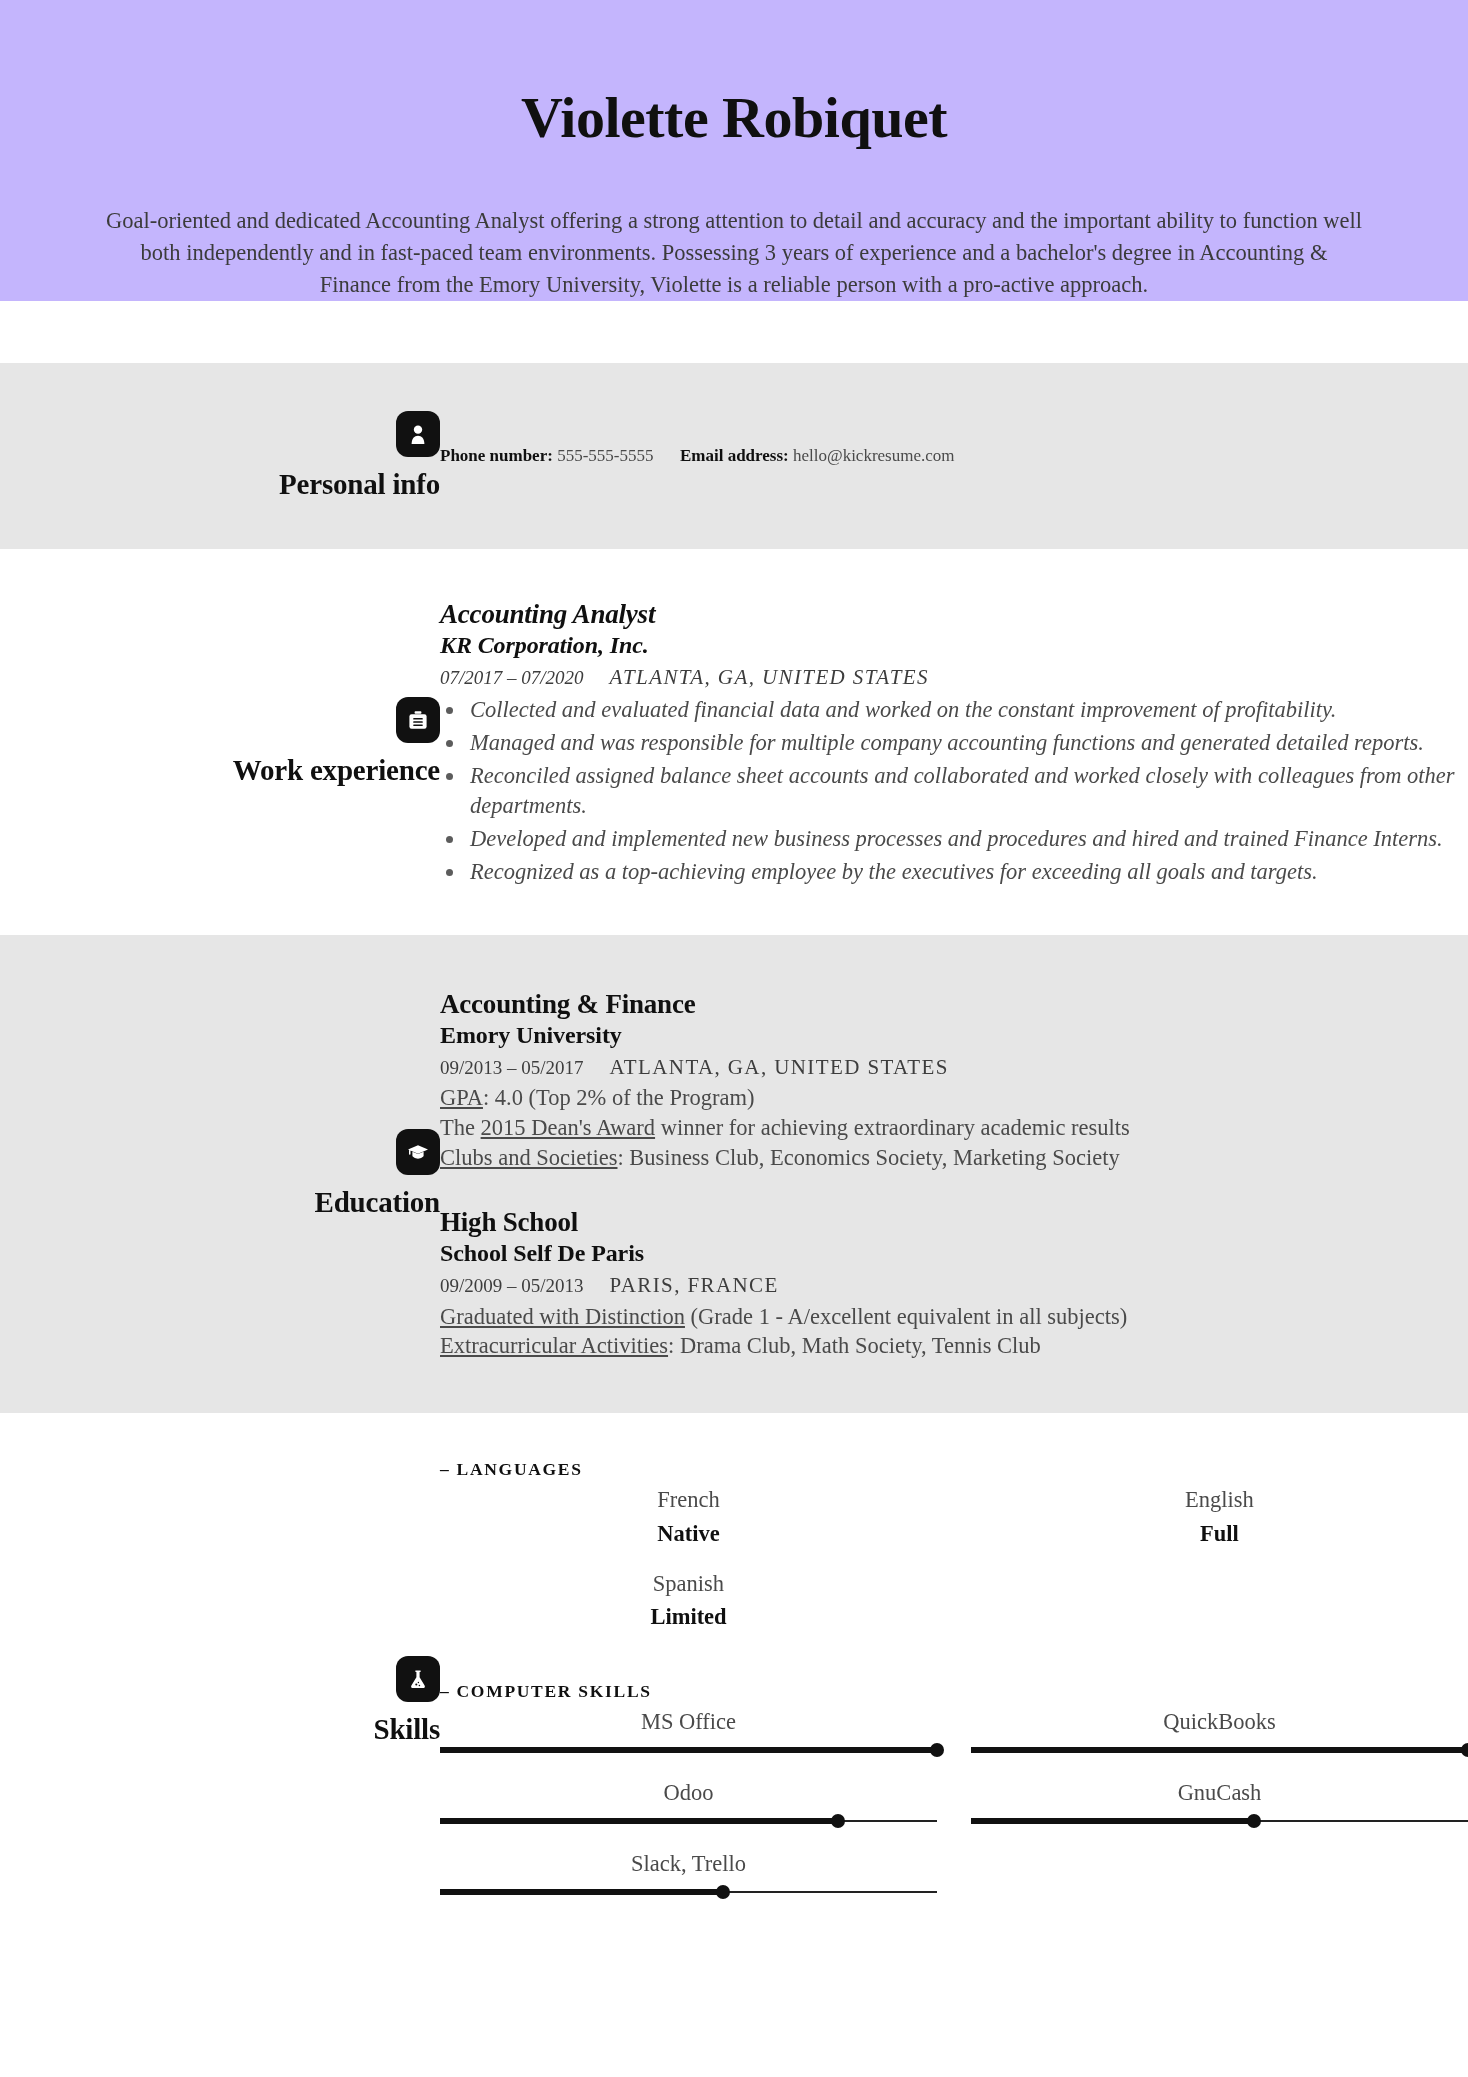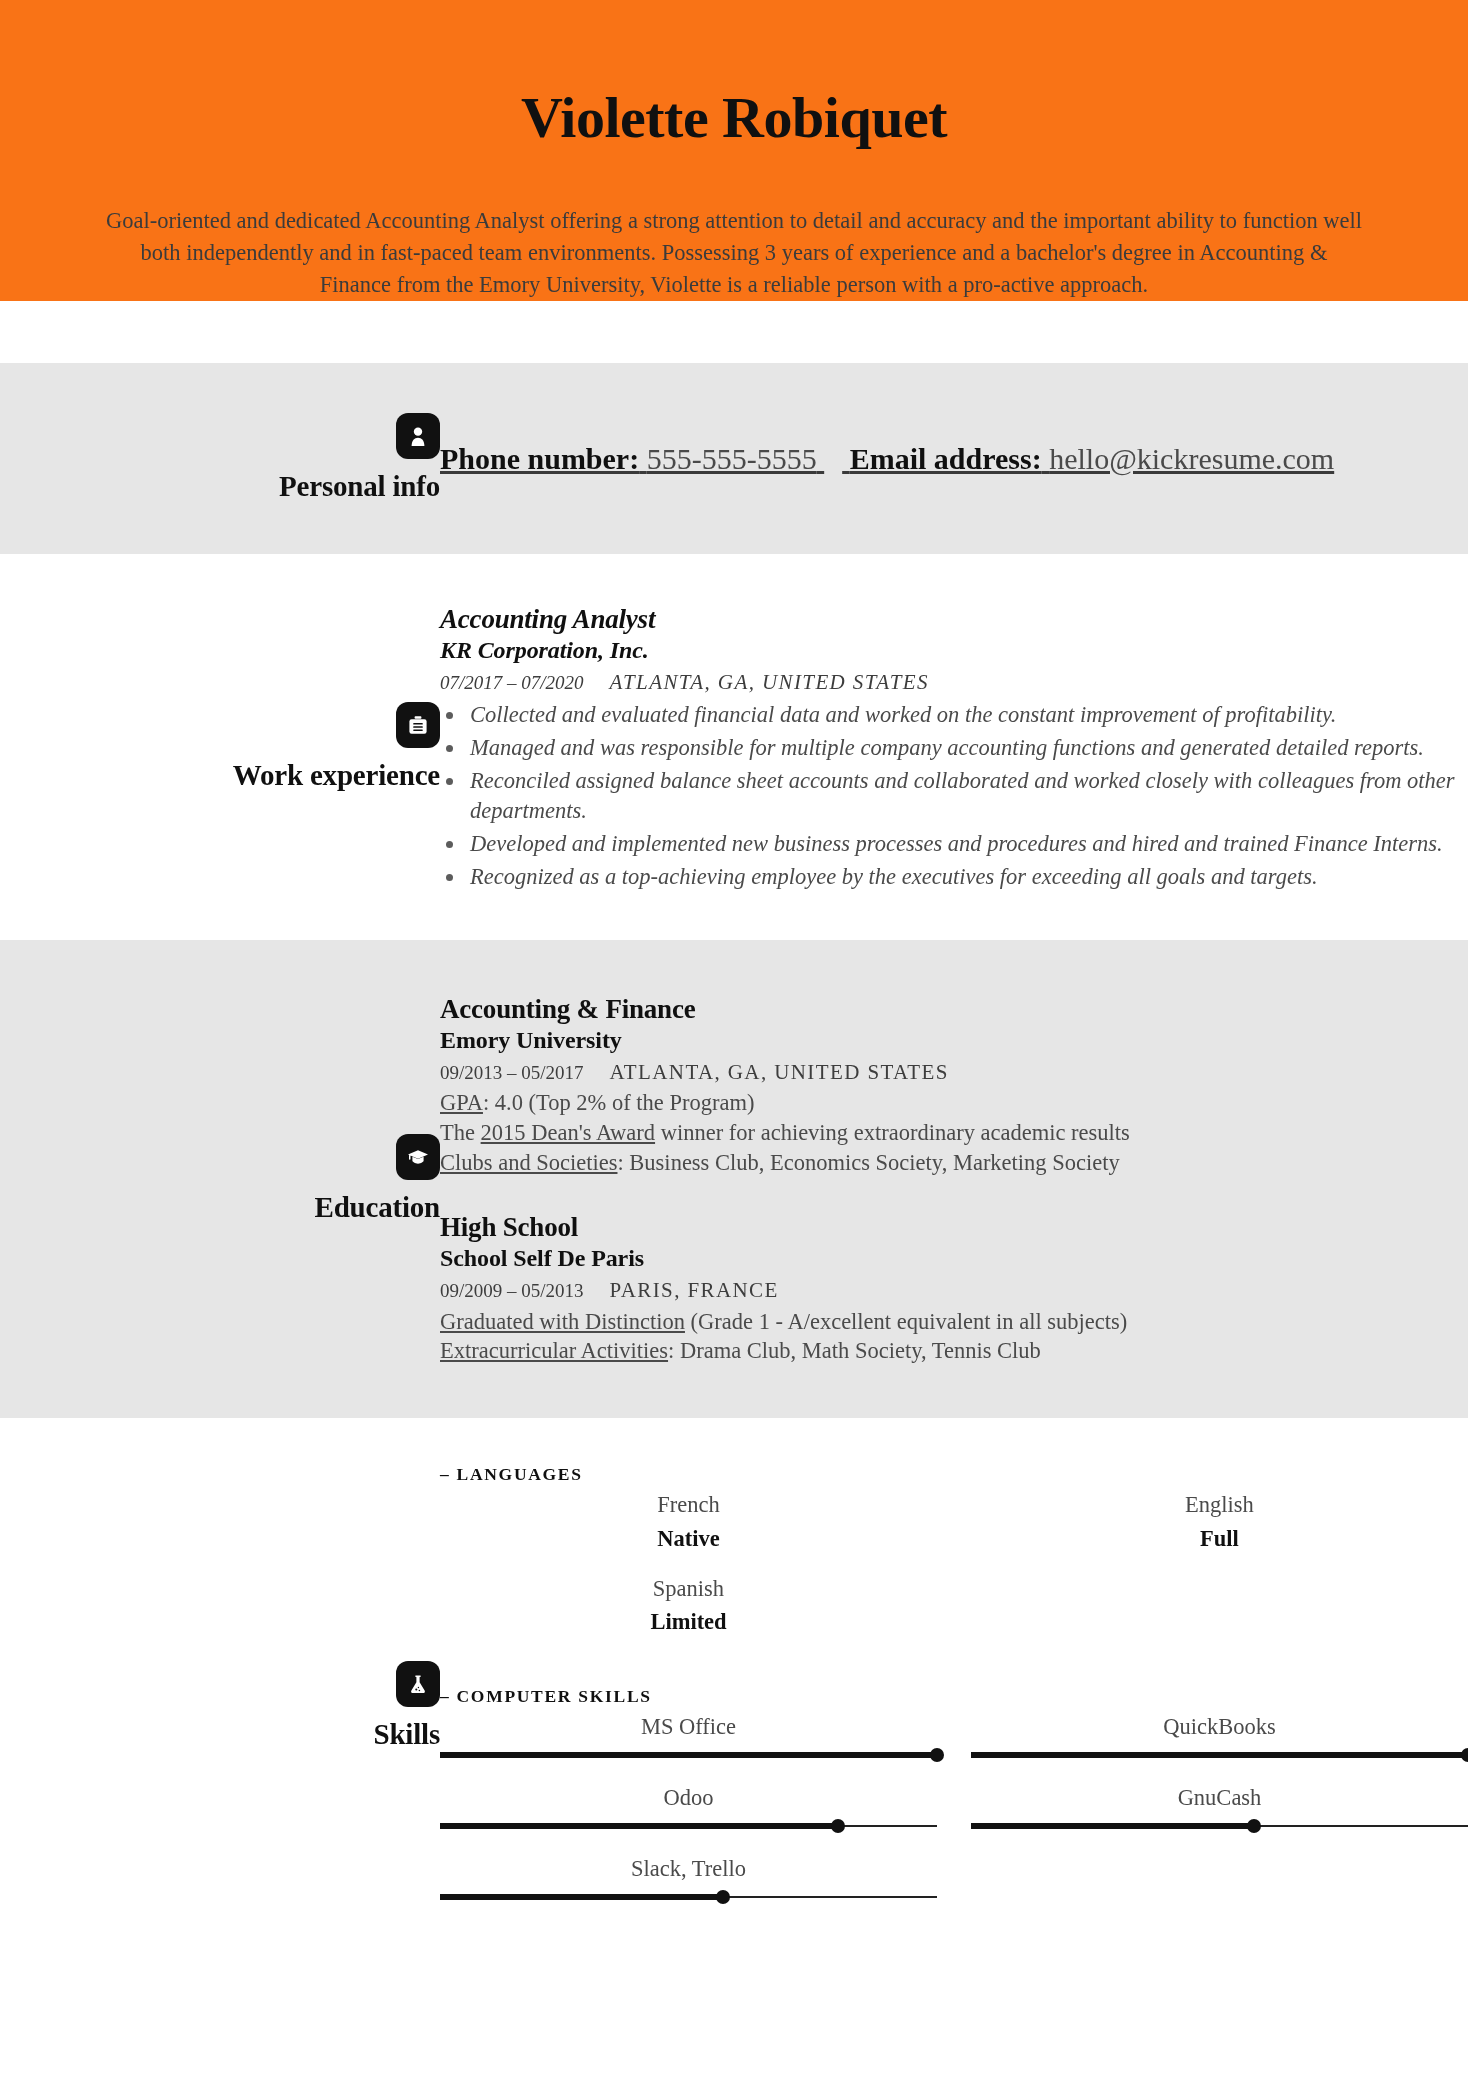"Violette Robiquet" .header { background: #f97316 -> #c4b5fd }
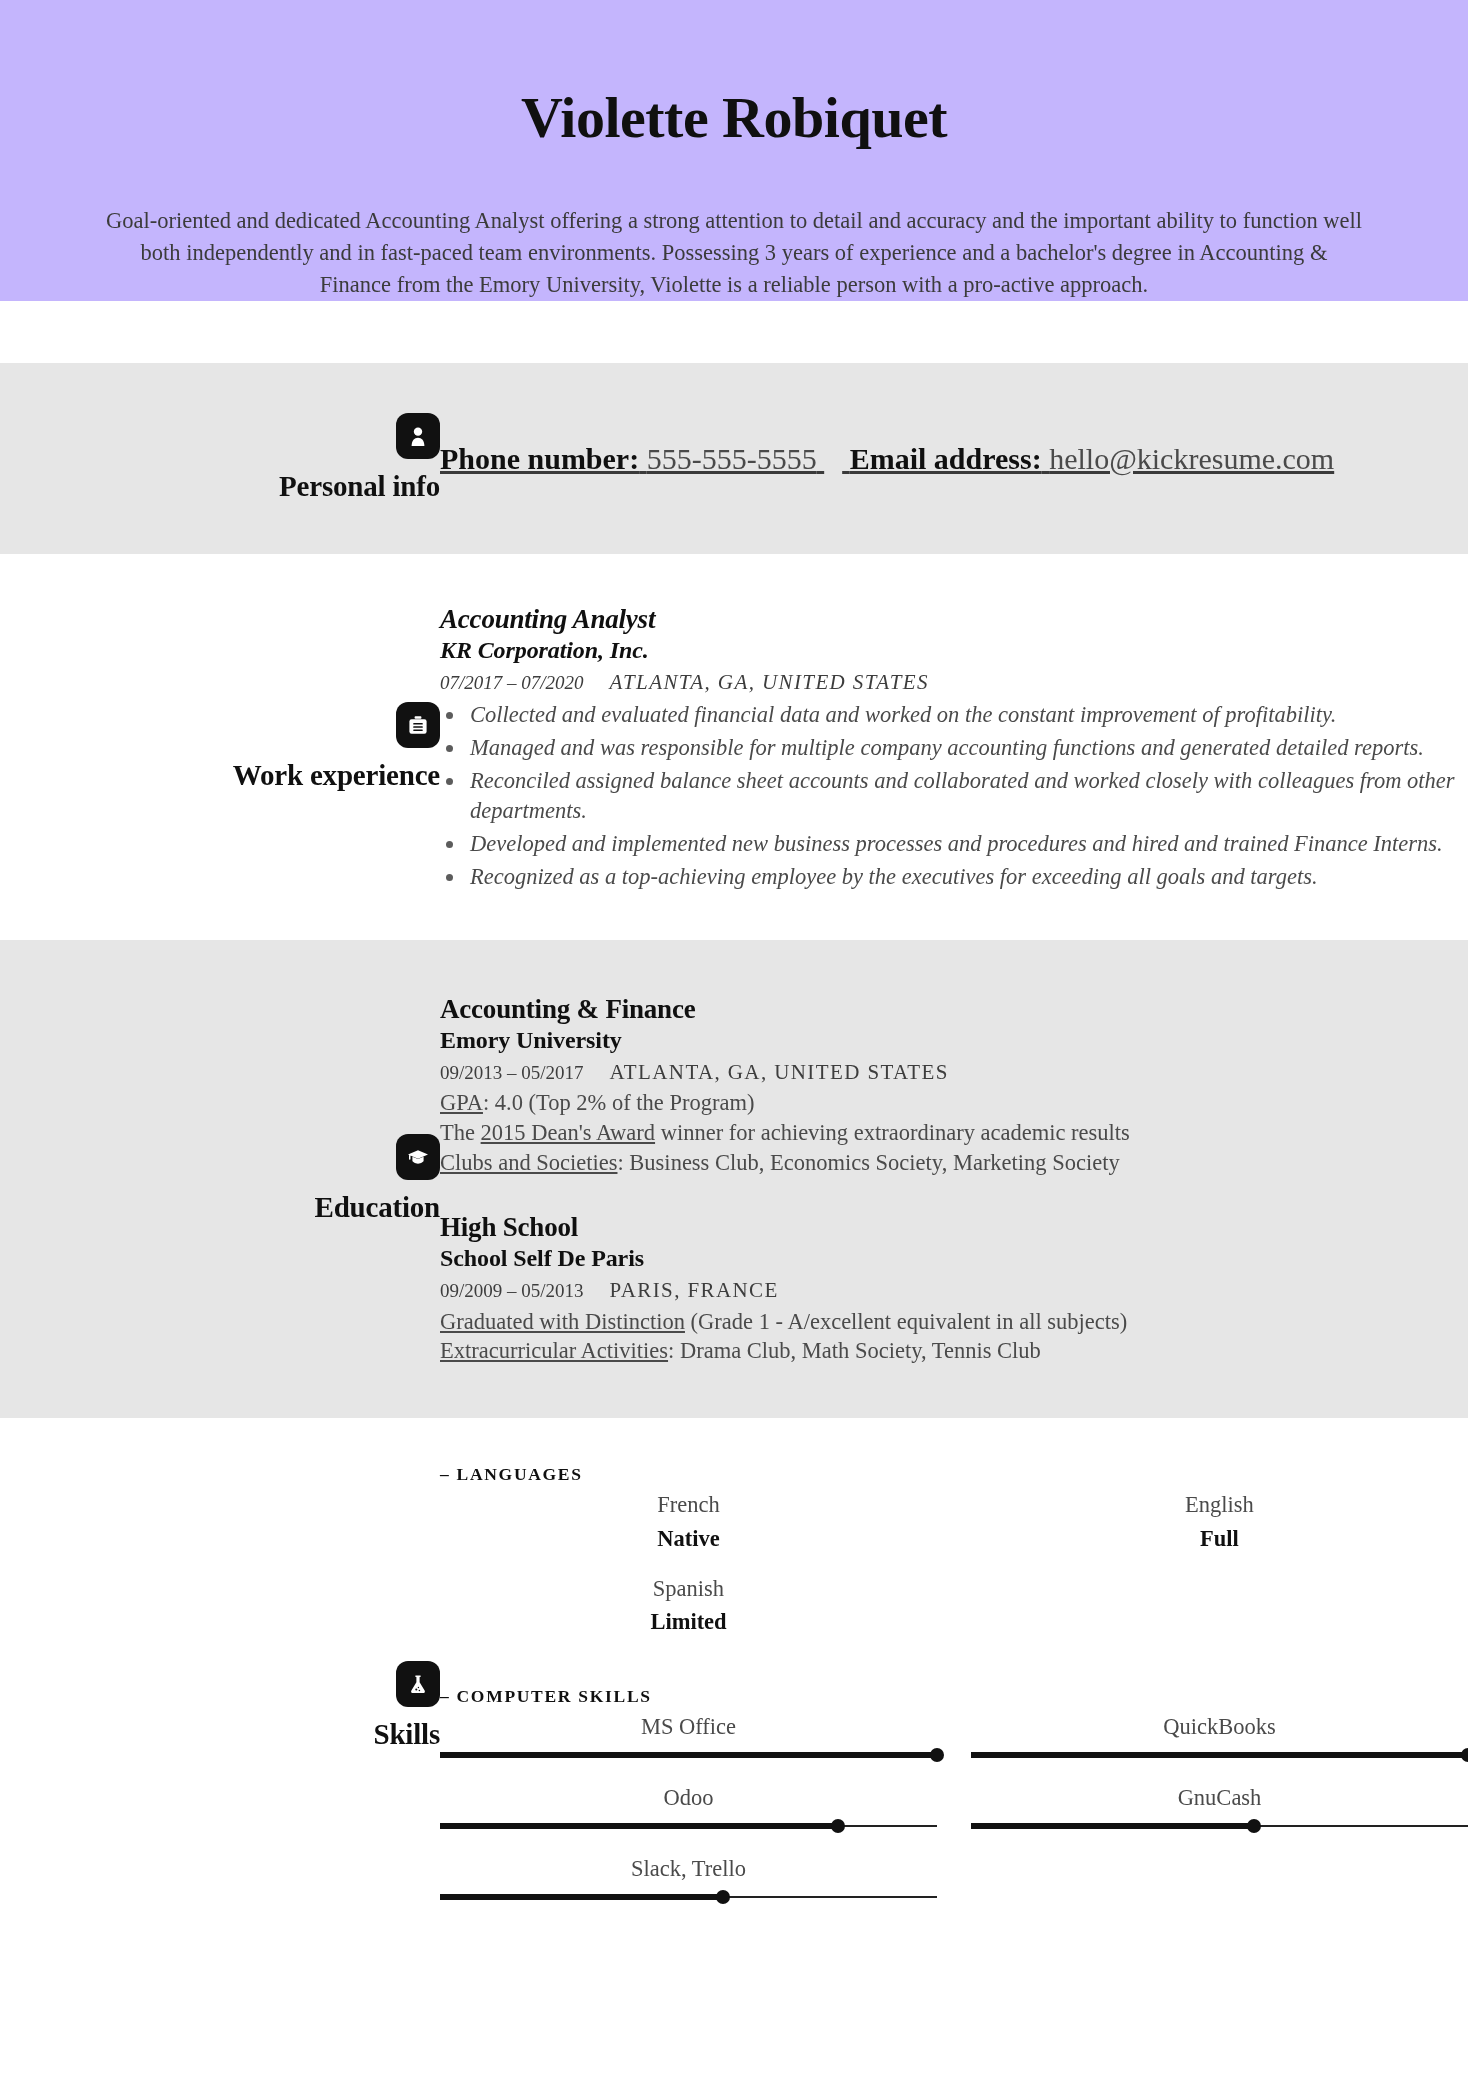"Phone number: 555-555-5555 Email" .pi-row { font-size: 30px -> 17px; text-decoration: underline -> none }
